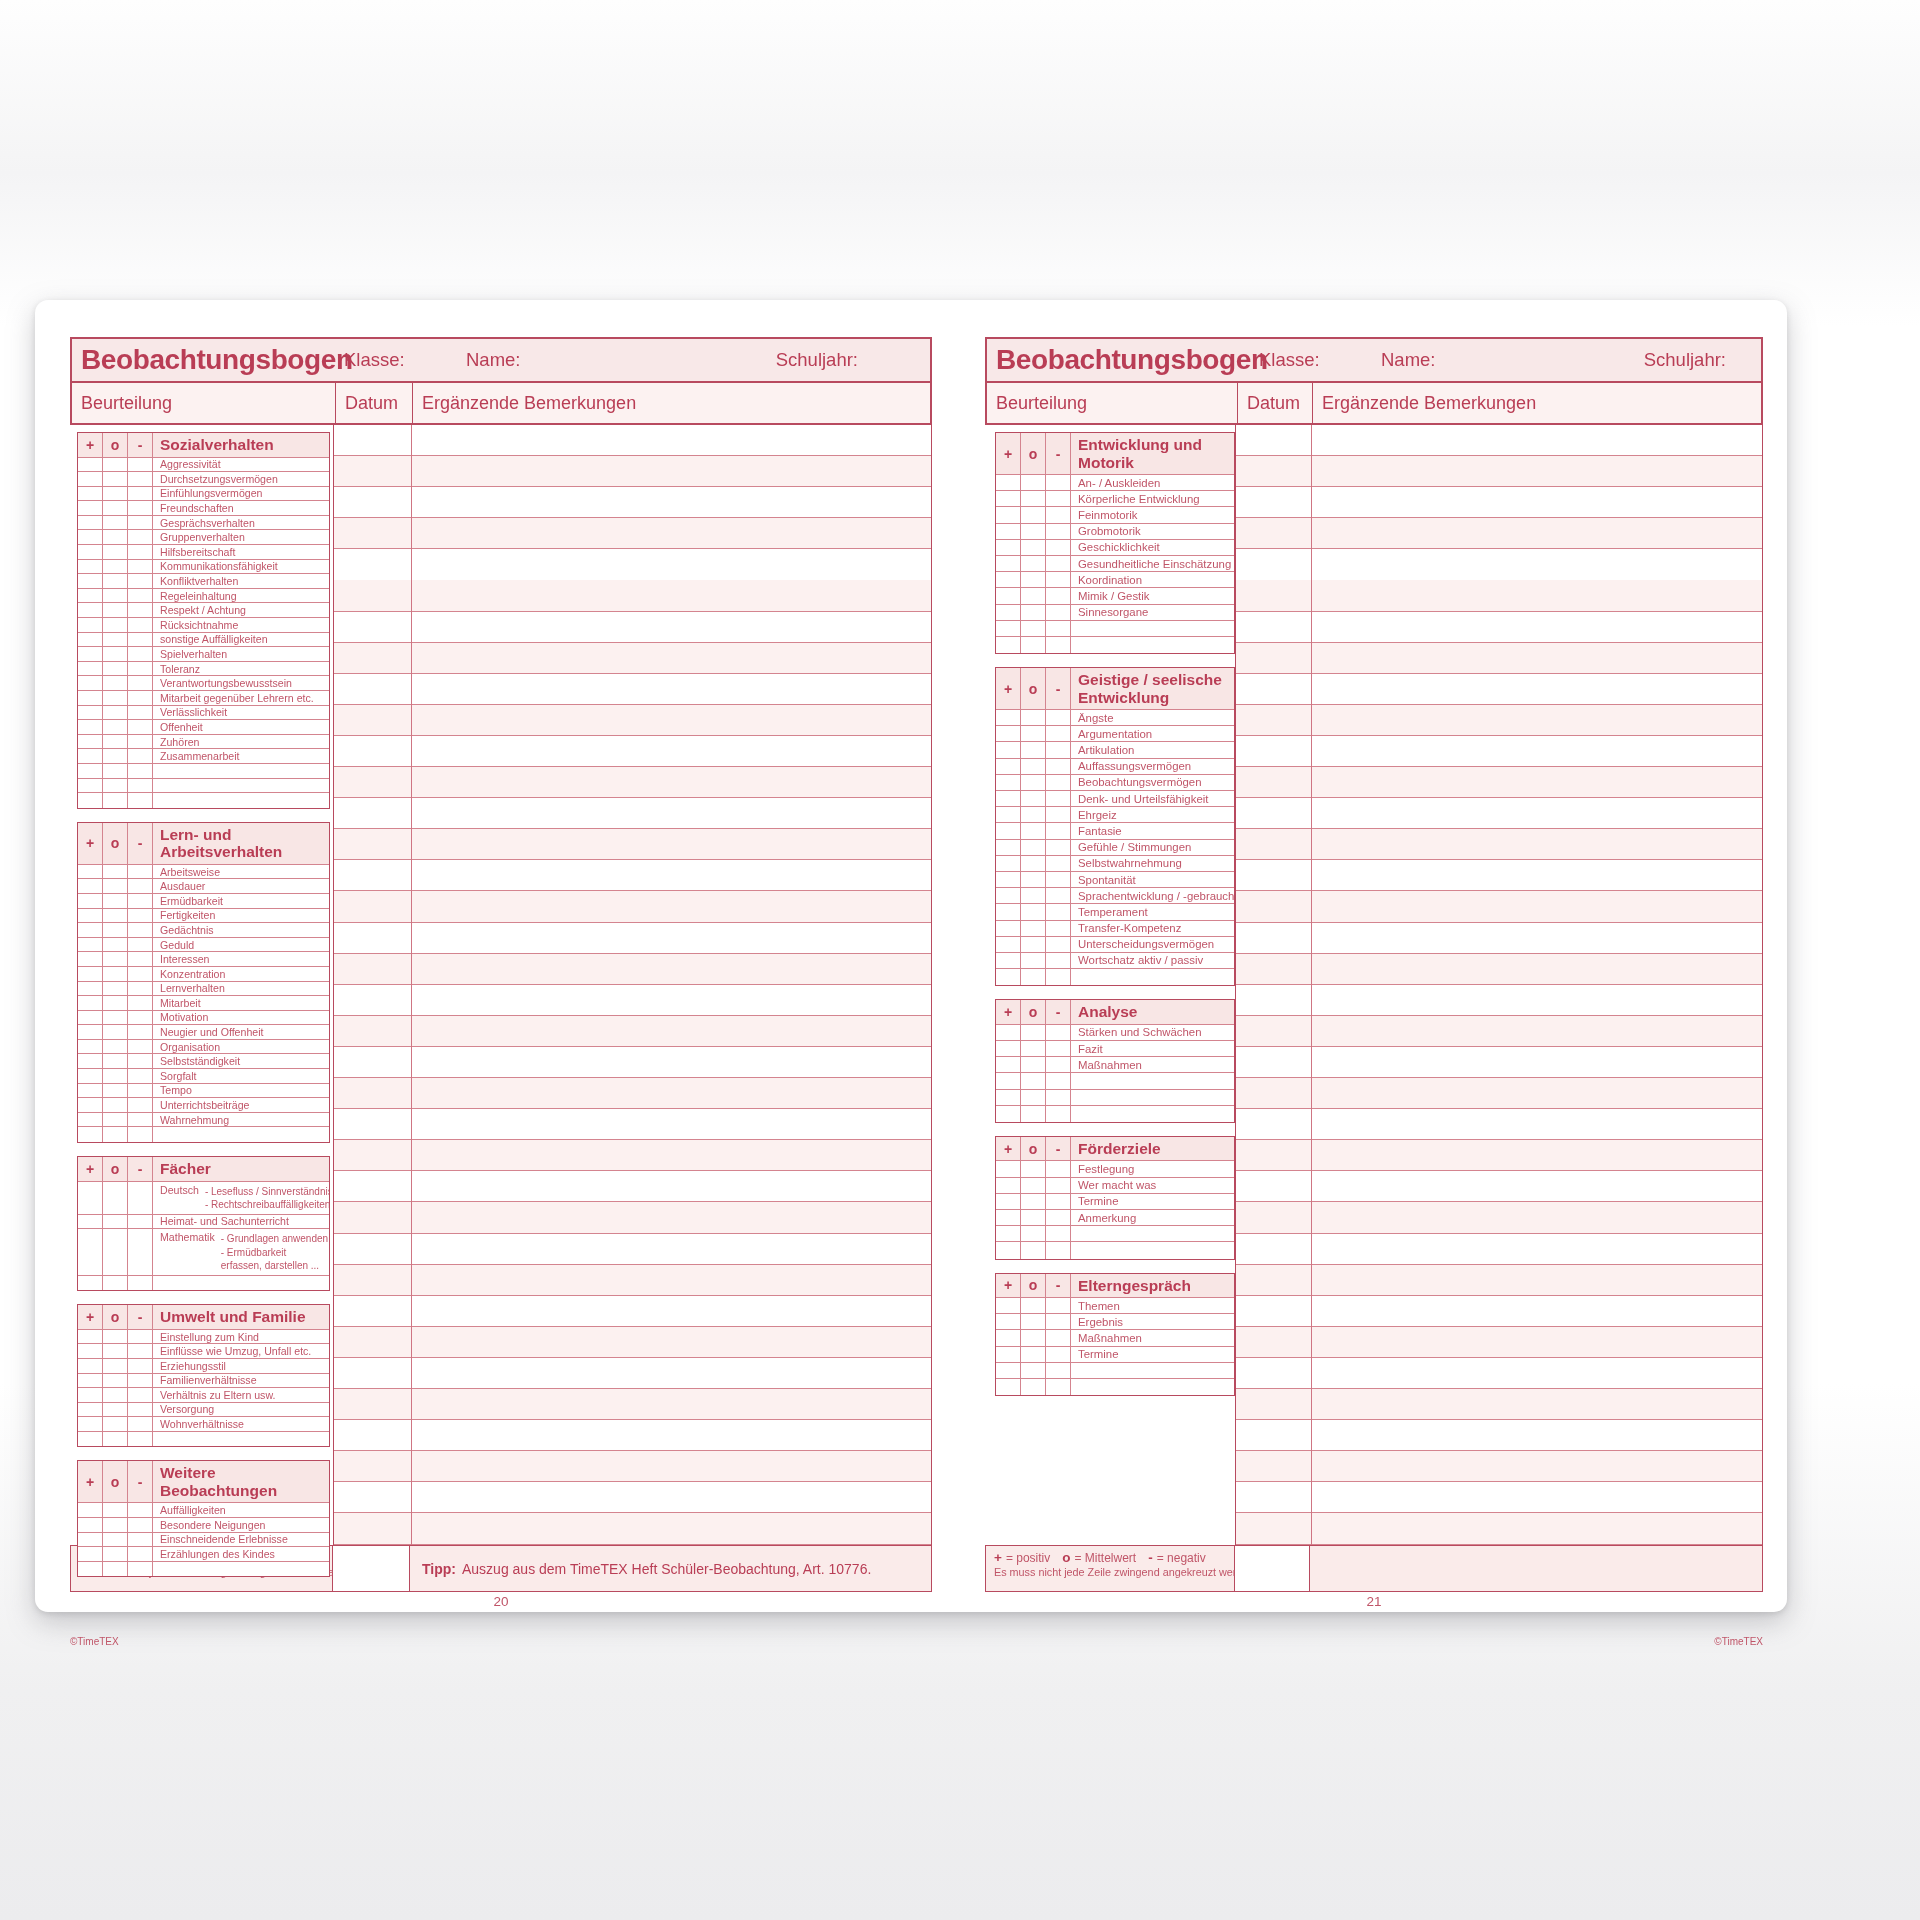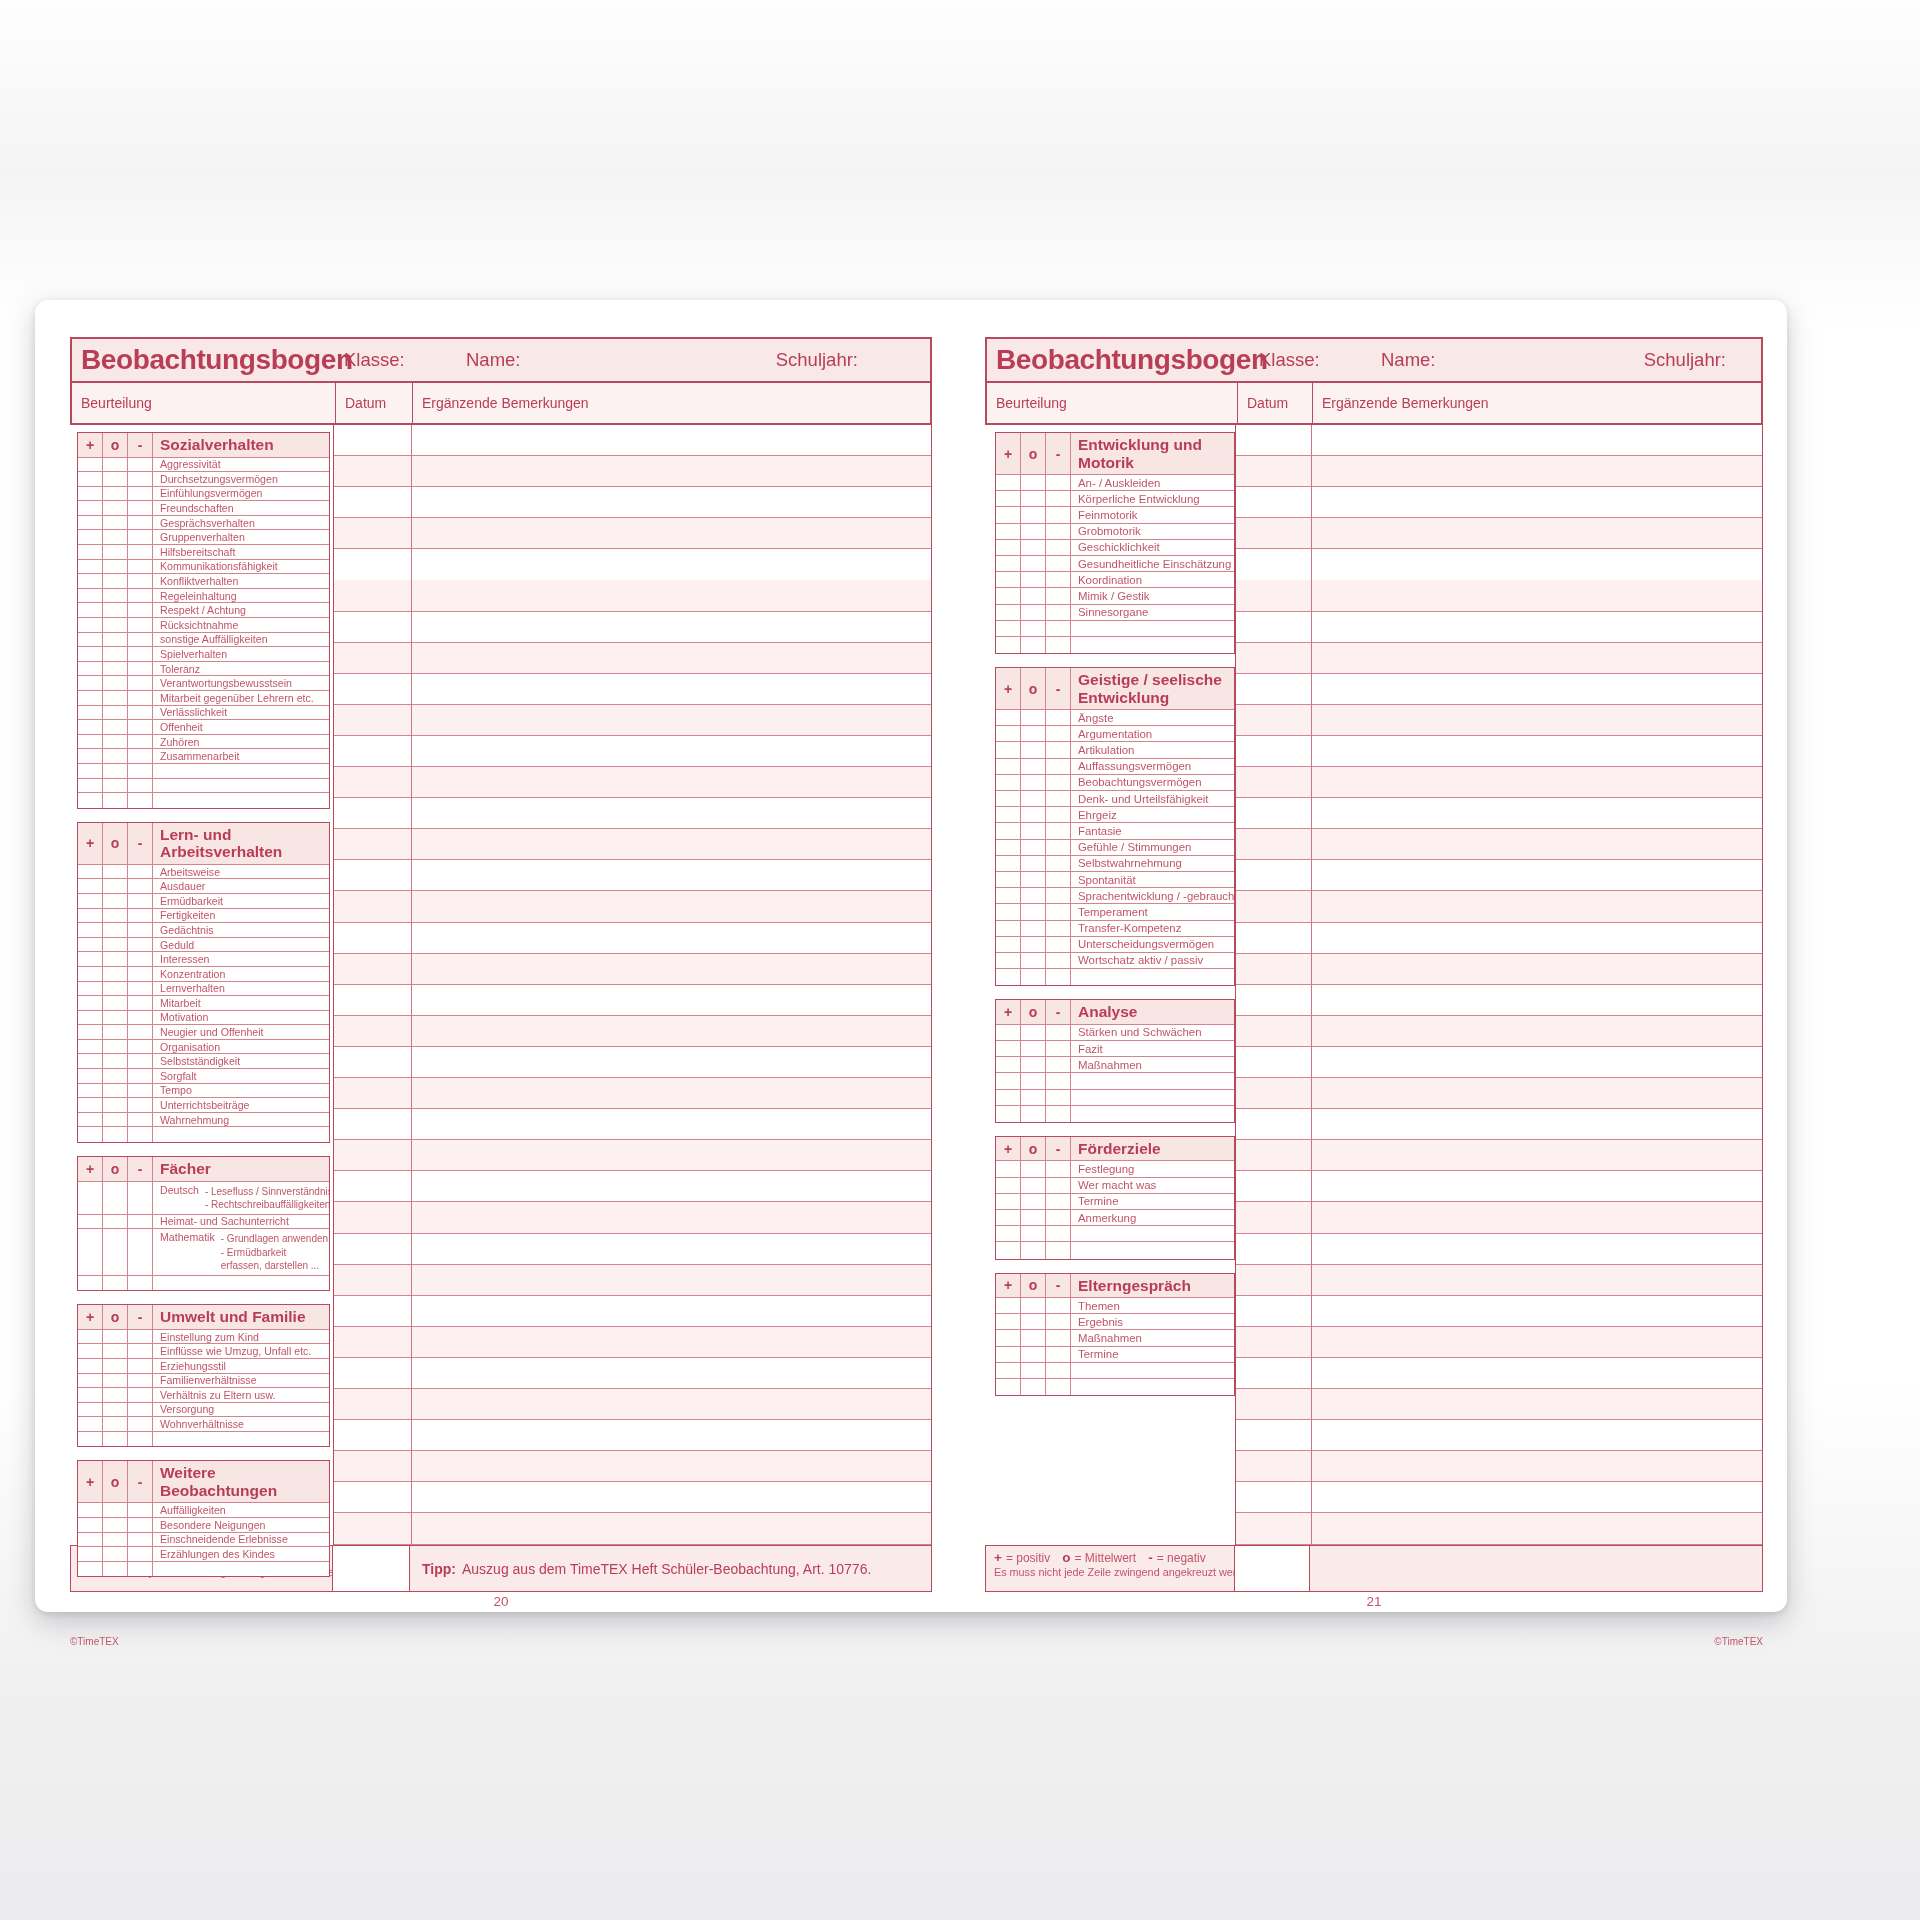"Beurteilung" .pcol { font-size: 14px -> 18px }
